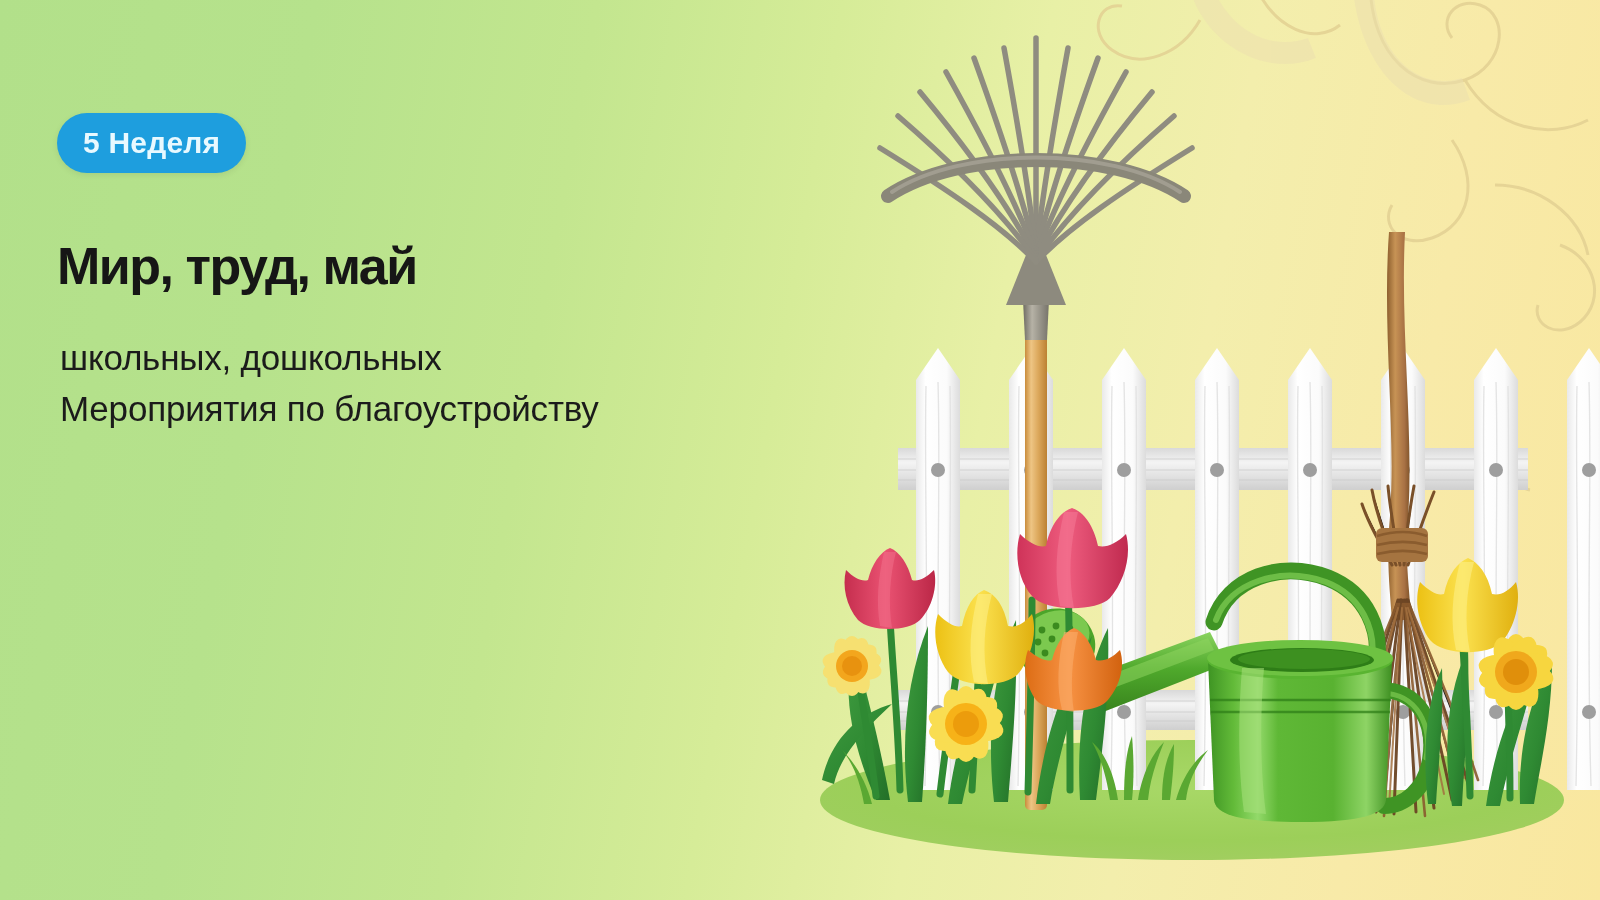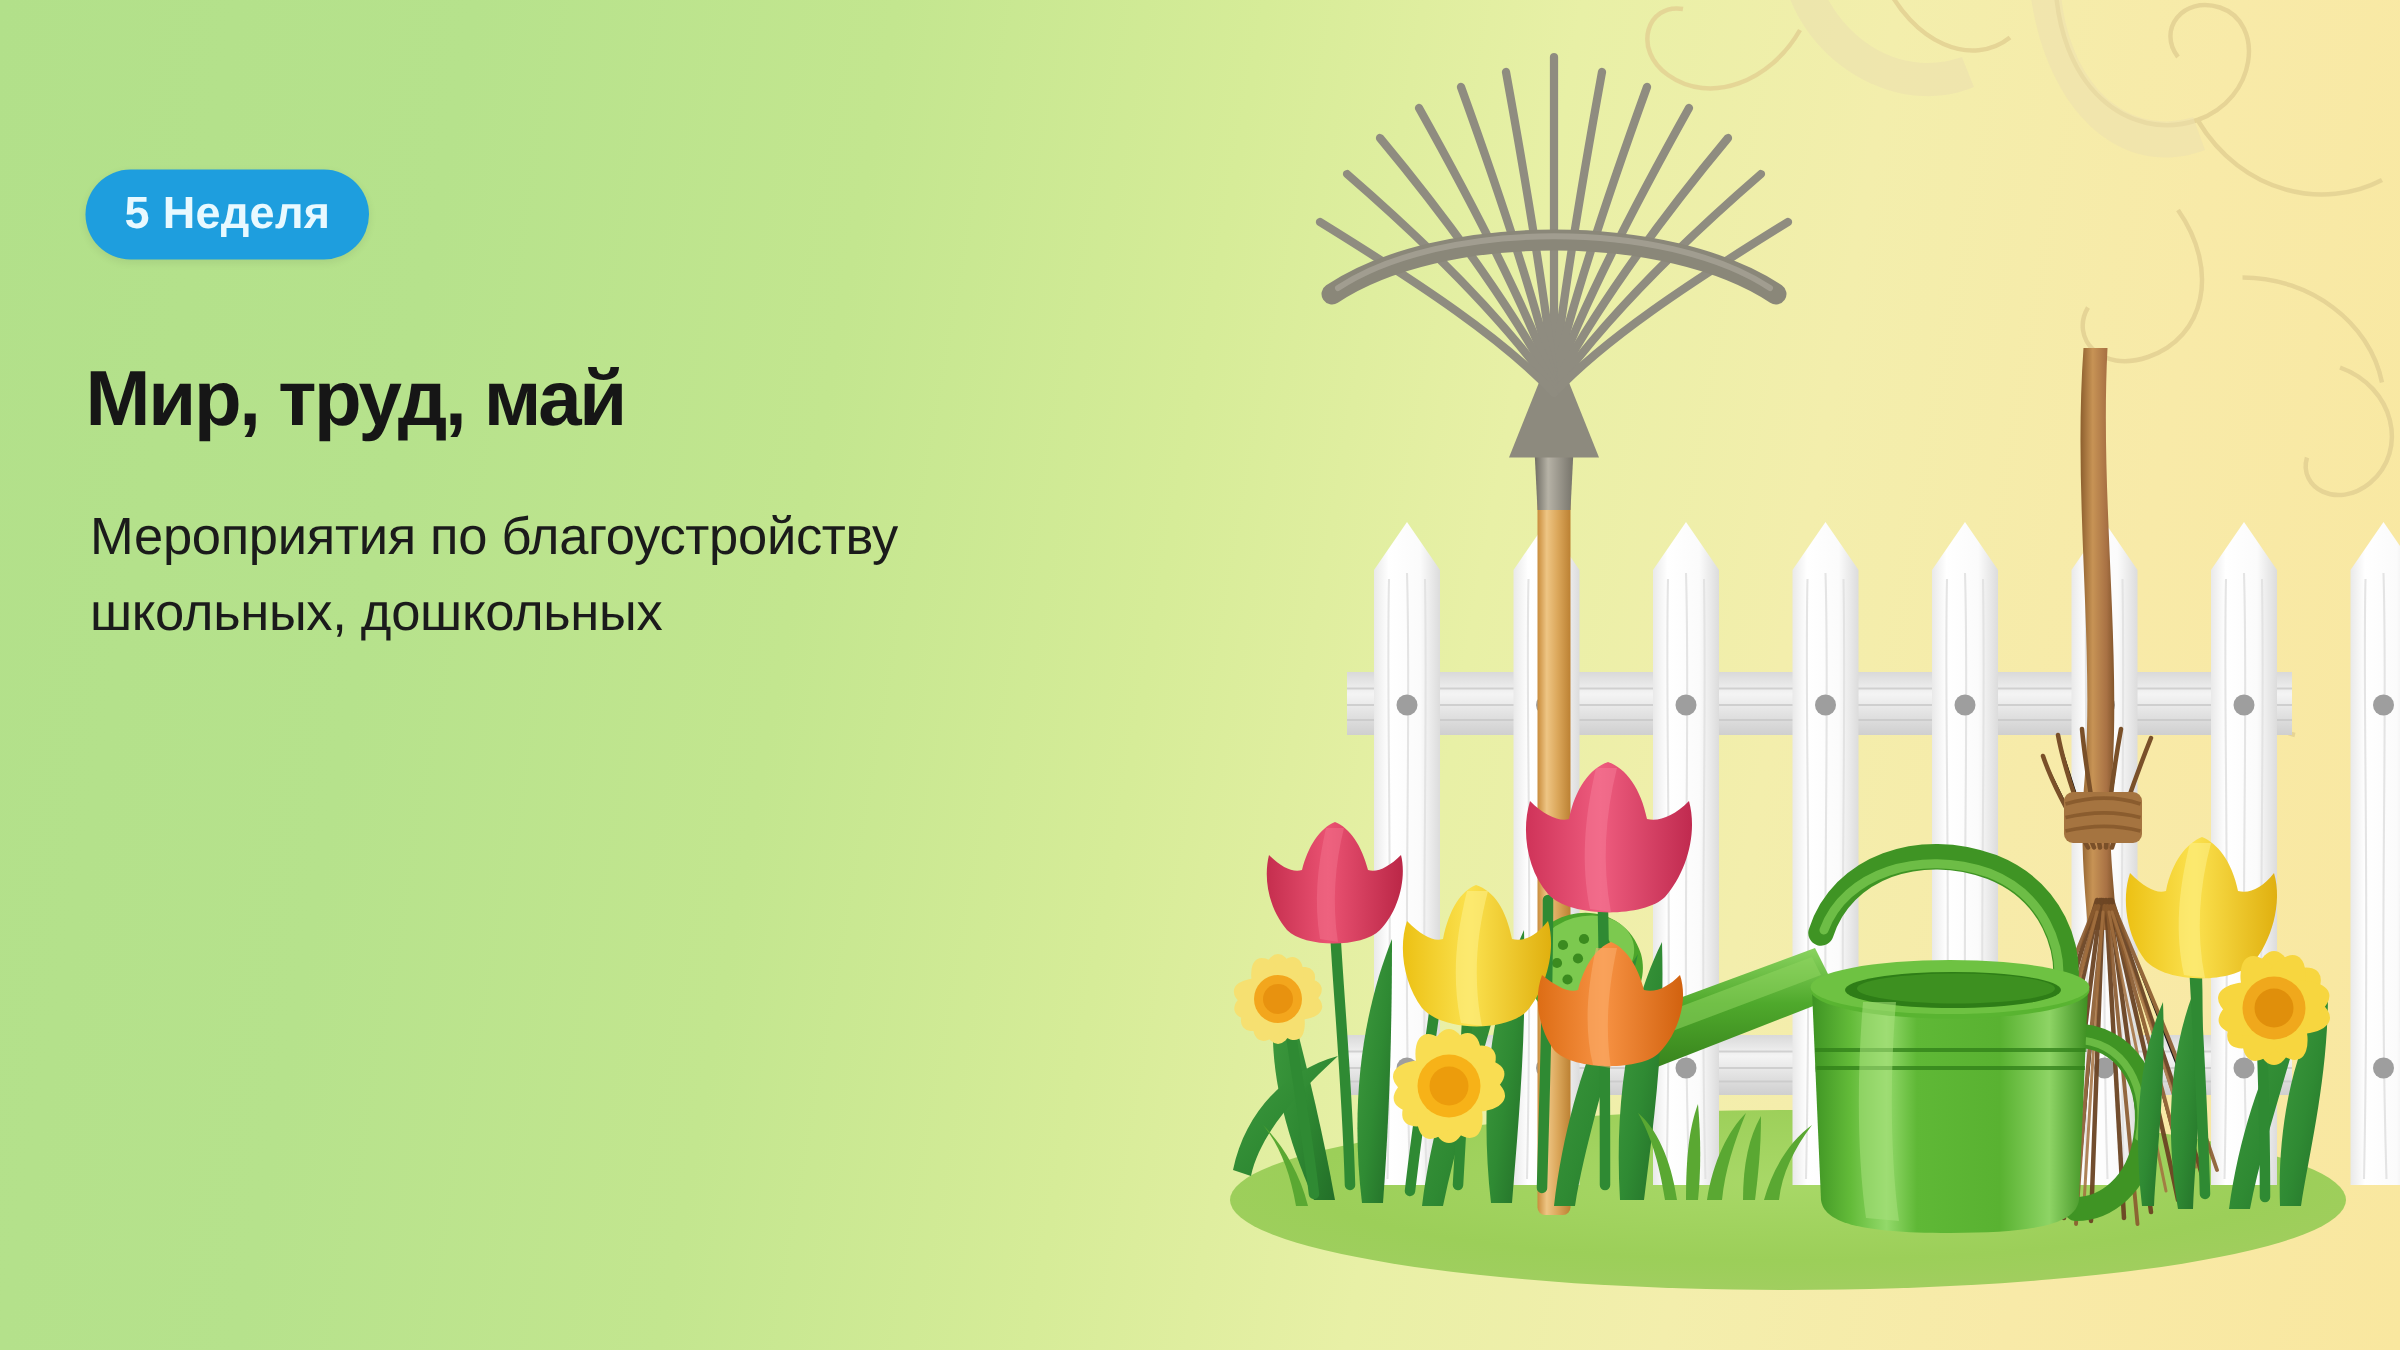"Мероприятия по благоустройству" span.line { order: before "школьных, дошкольных" -> after "школьных, дошкольных" }
